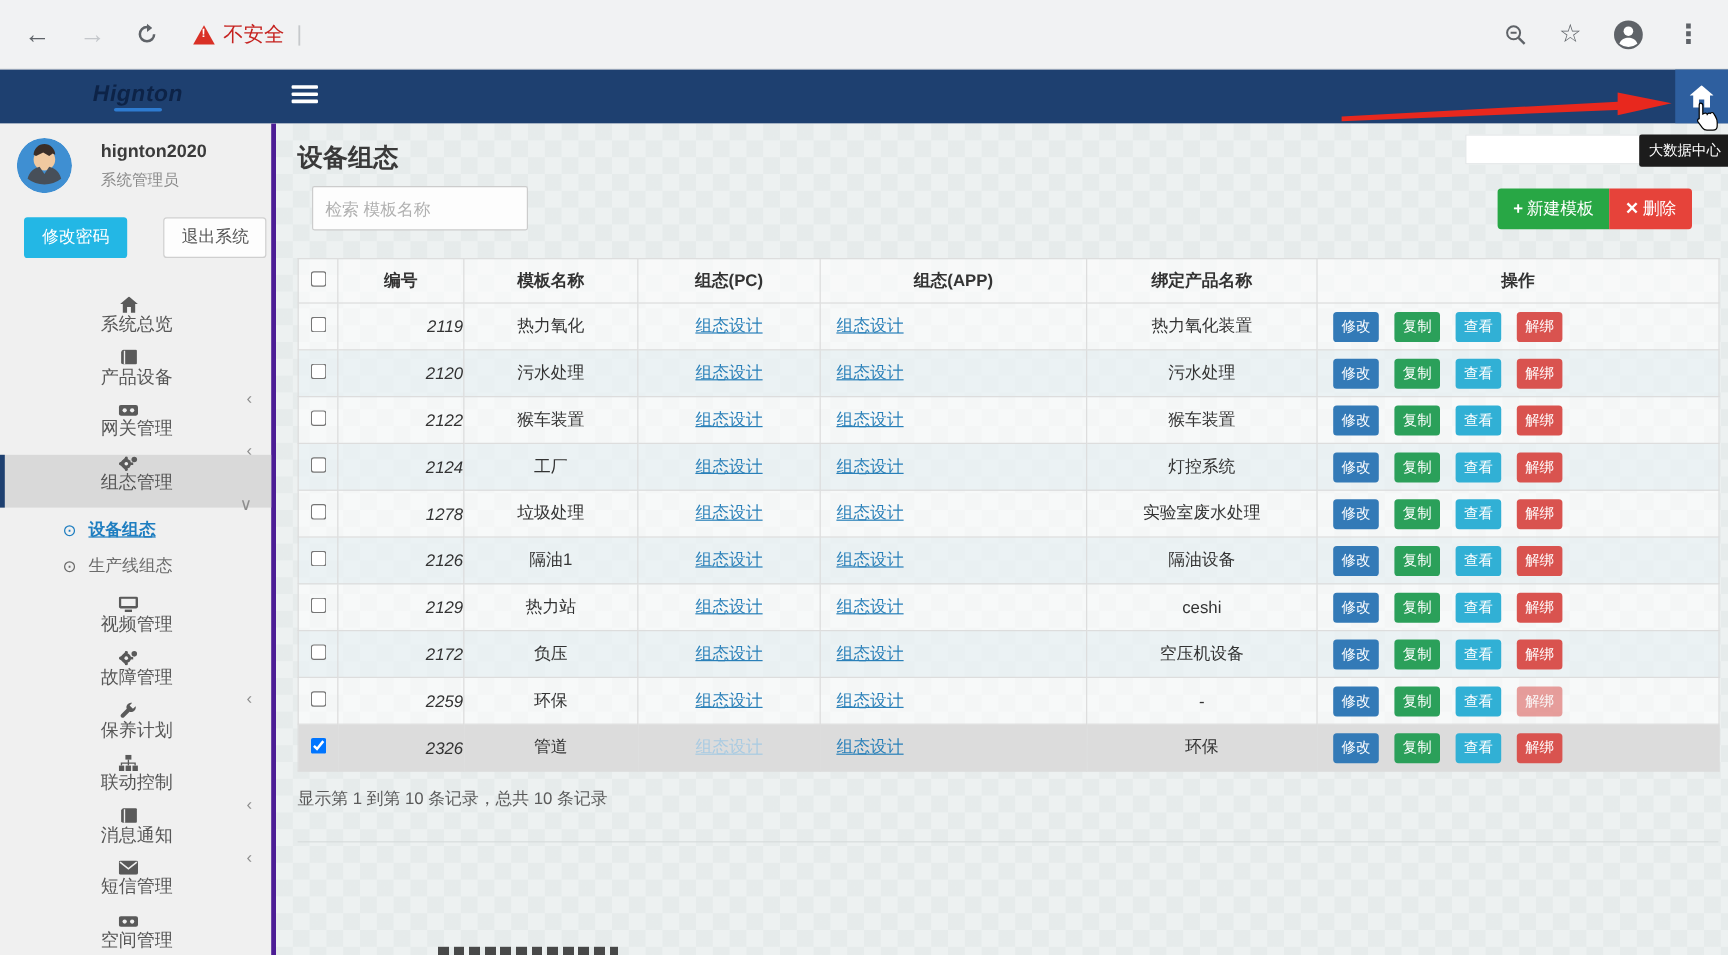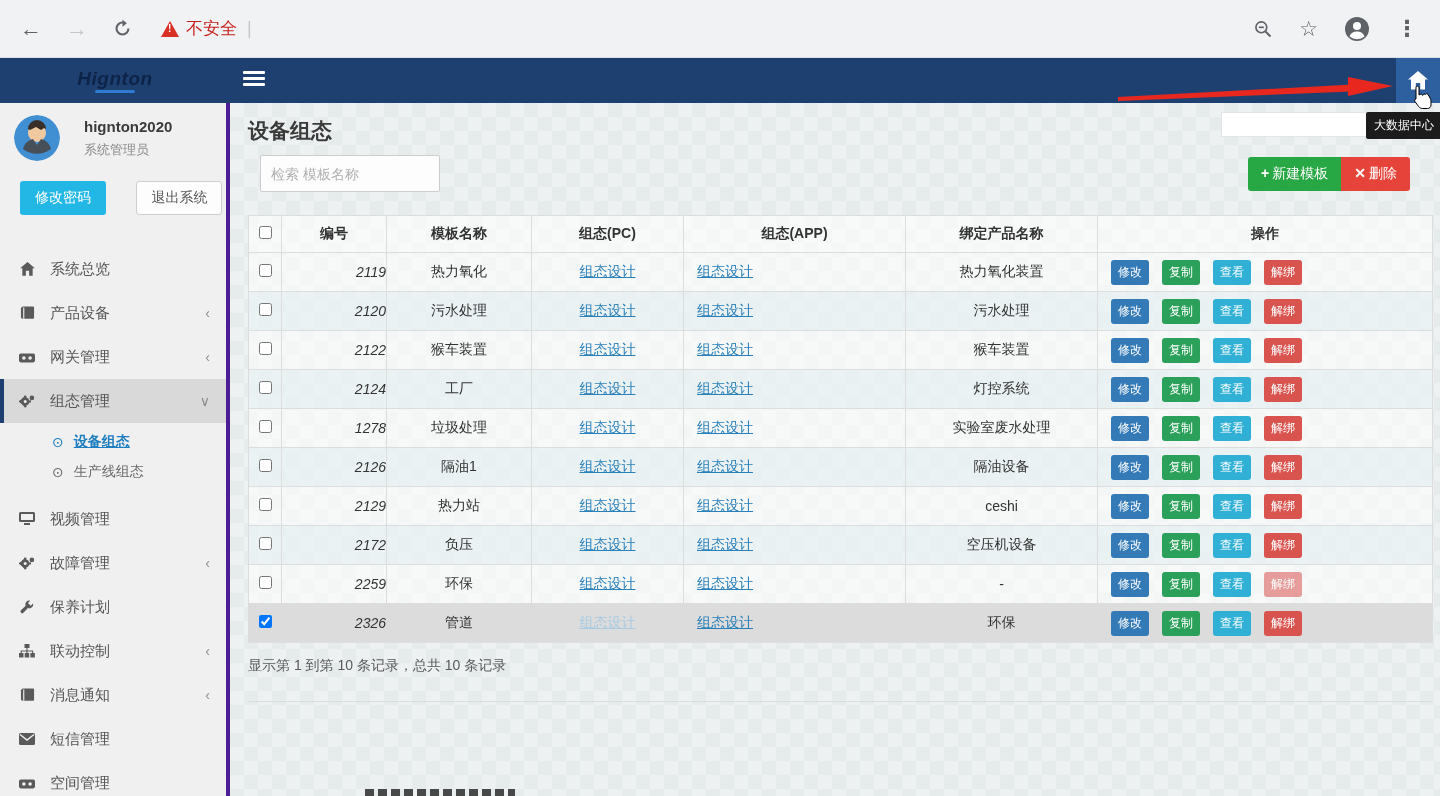"系统总览" .menu-item { flex-direction: none -> column }
